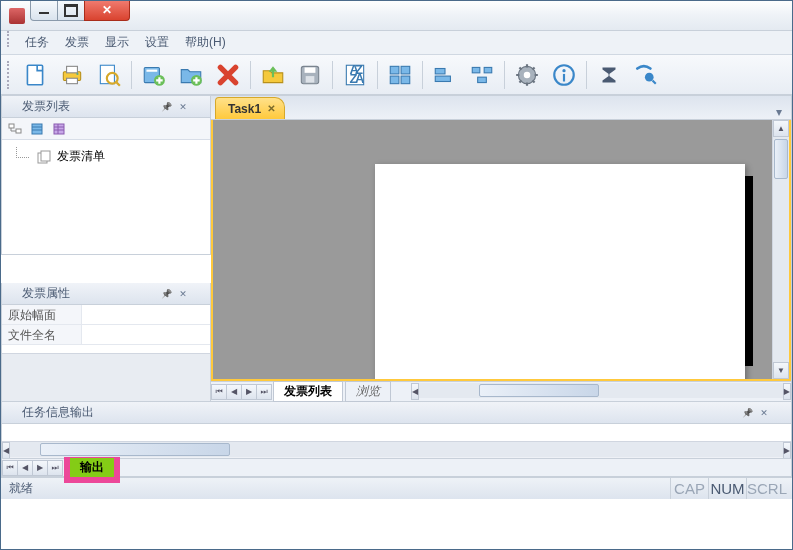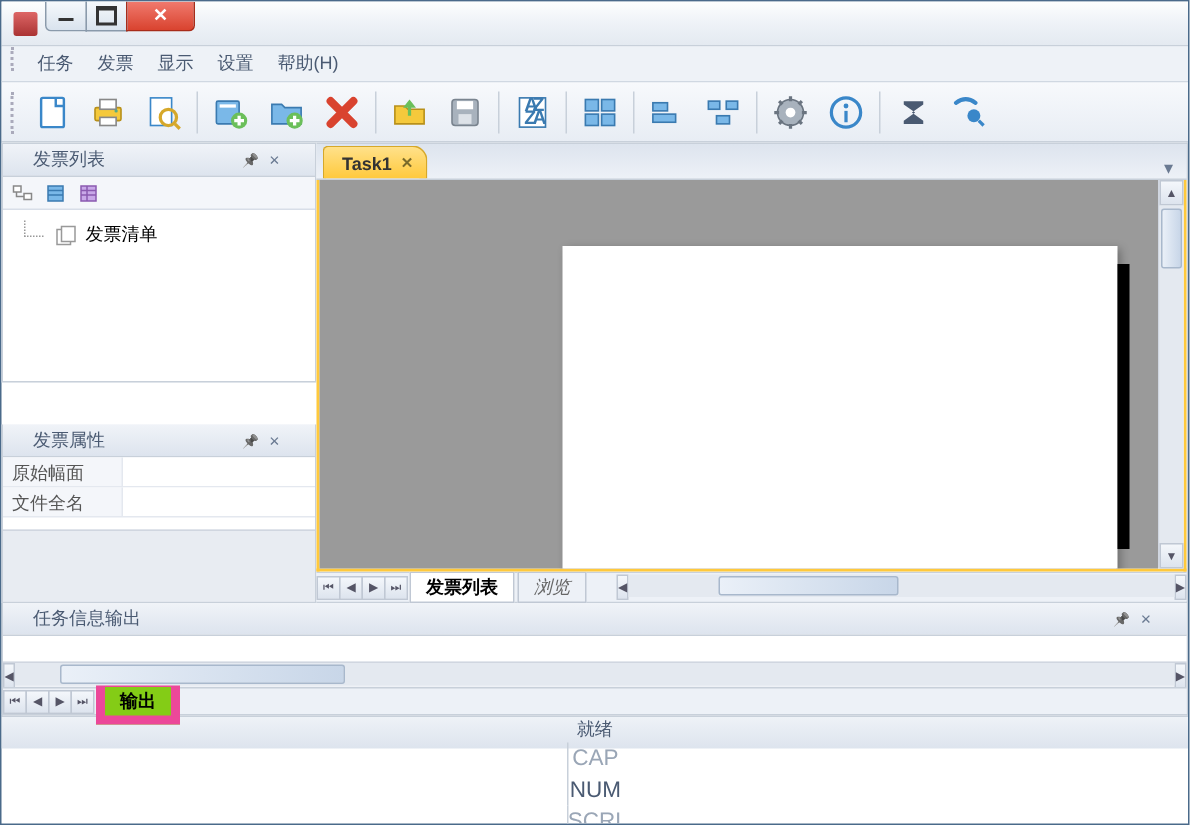"就绪" .statusbar { flex-direction: column -> none }
